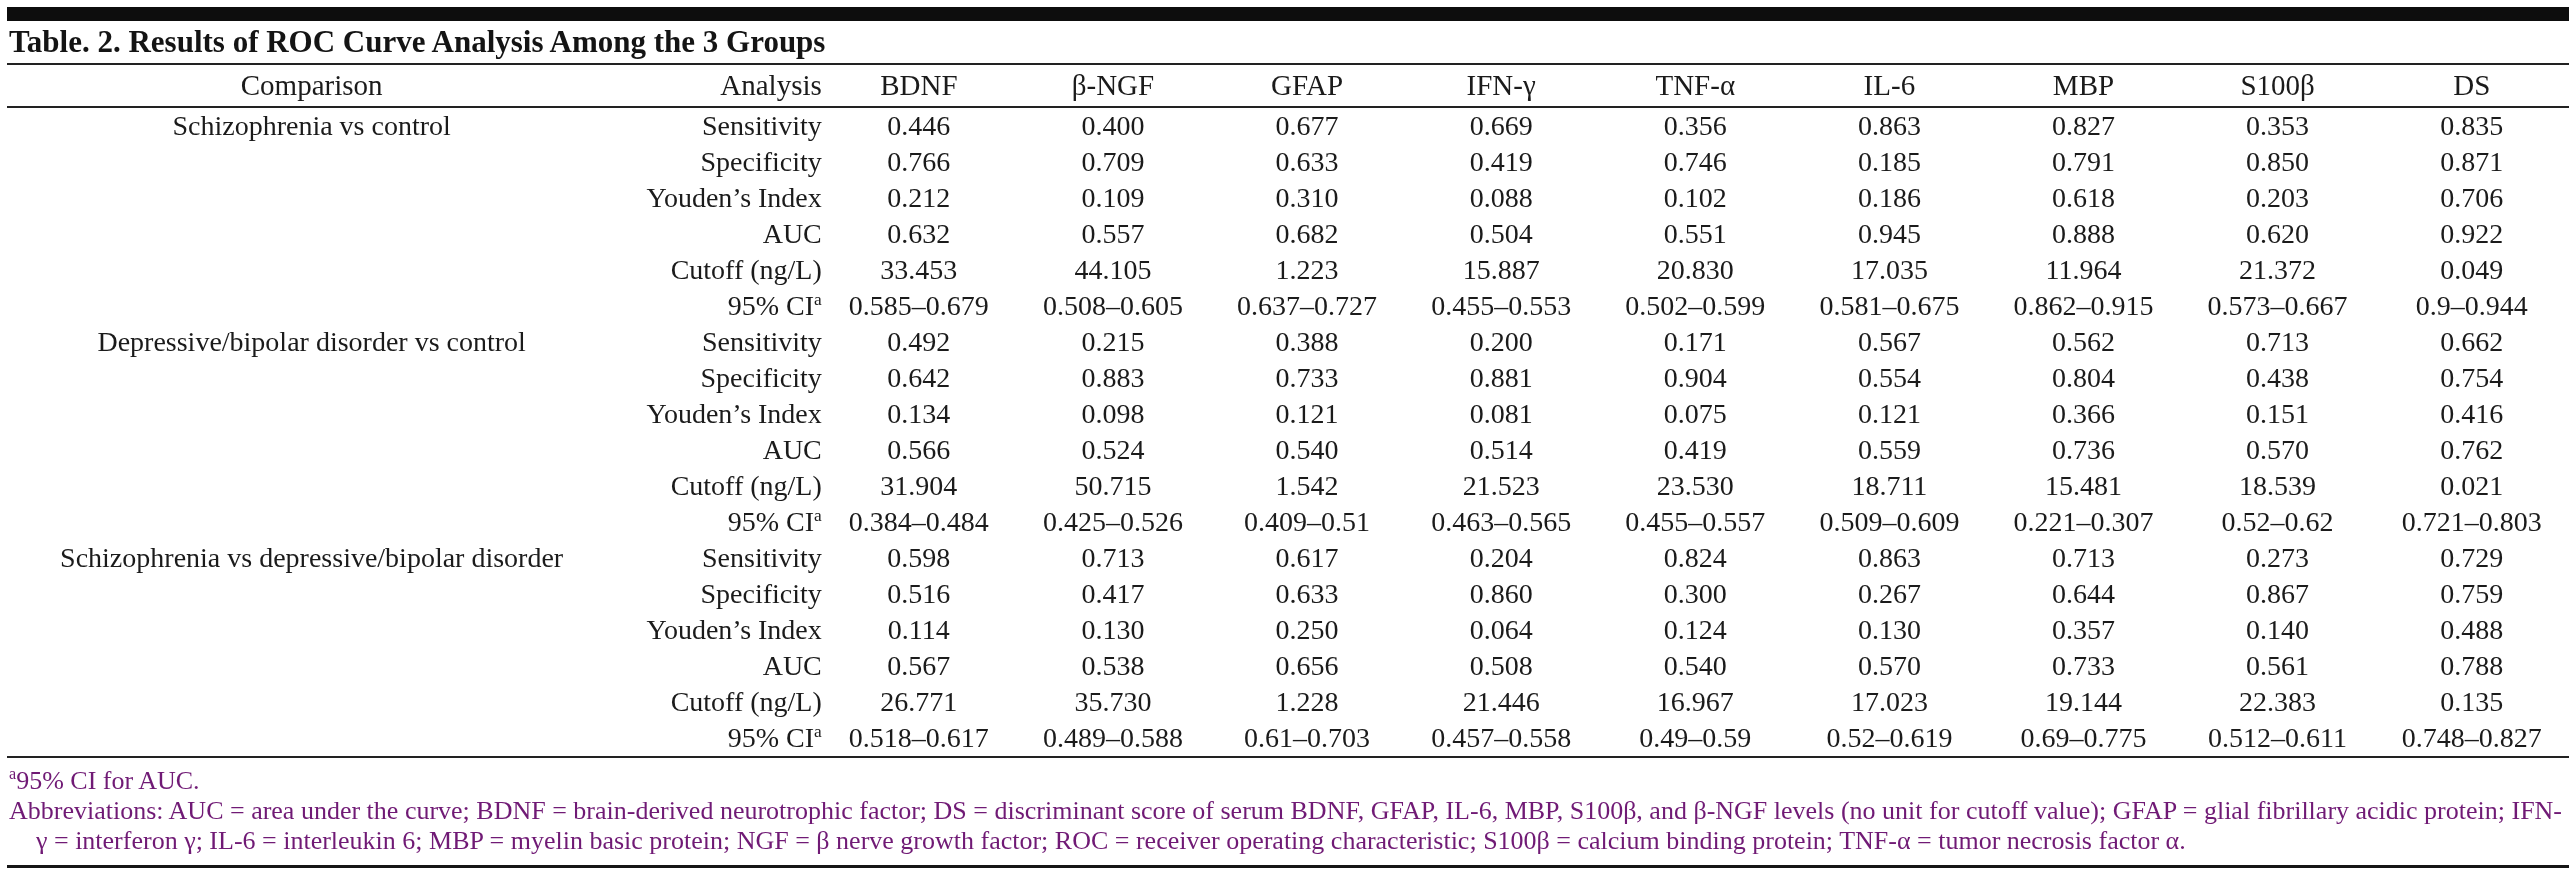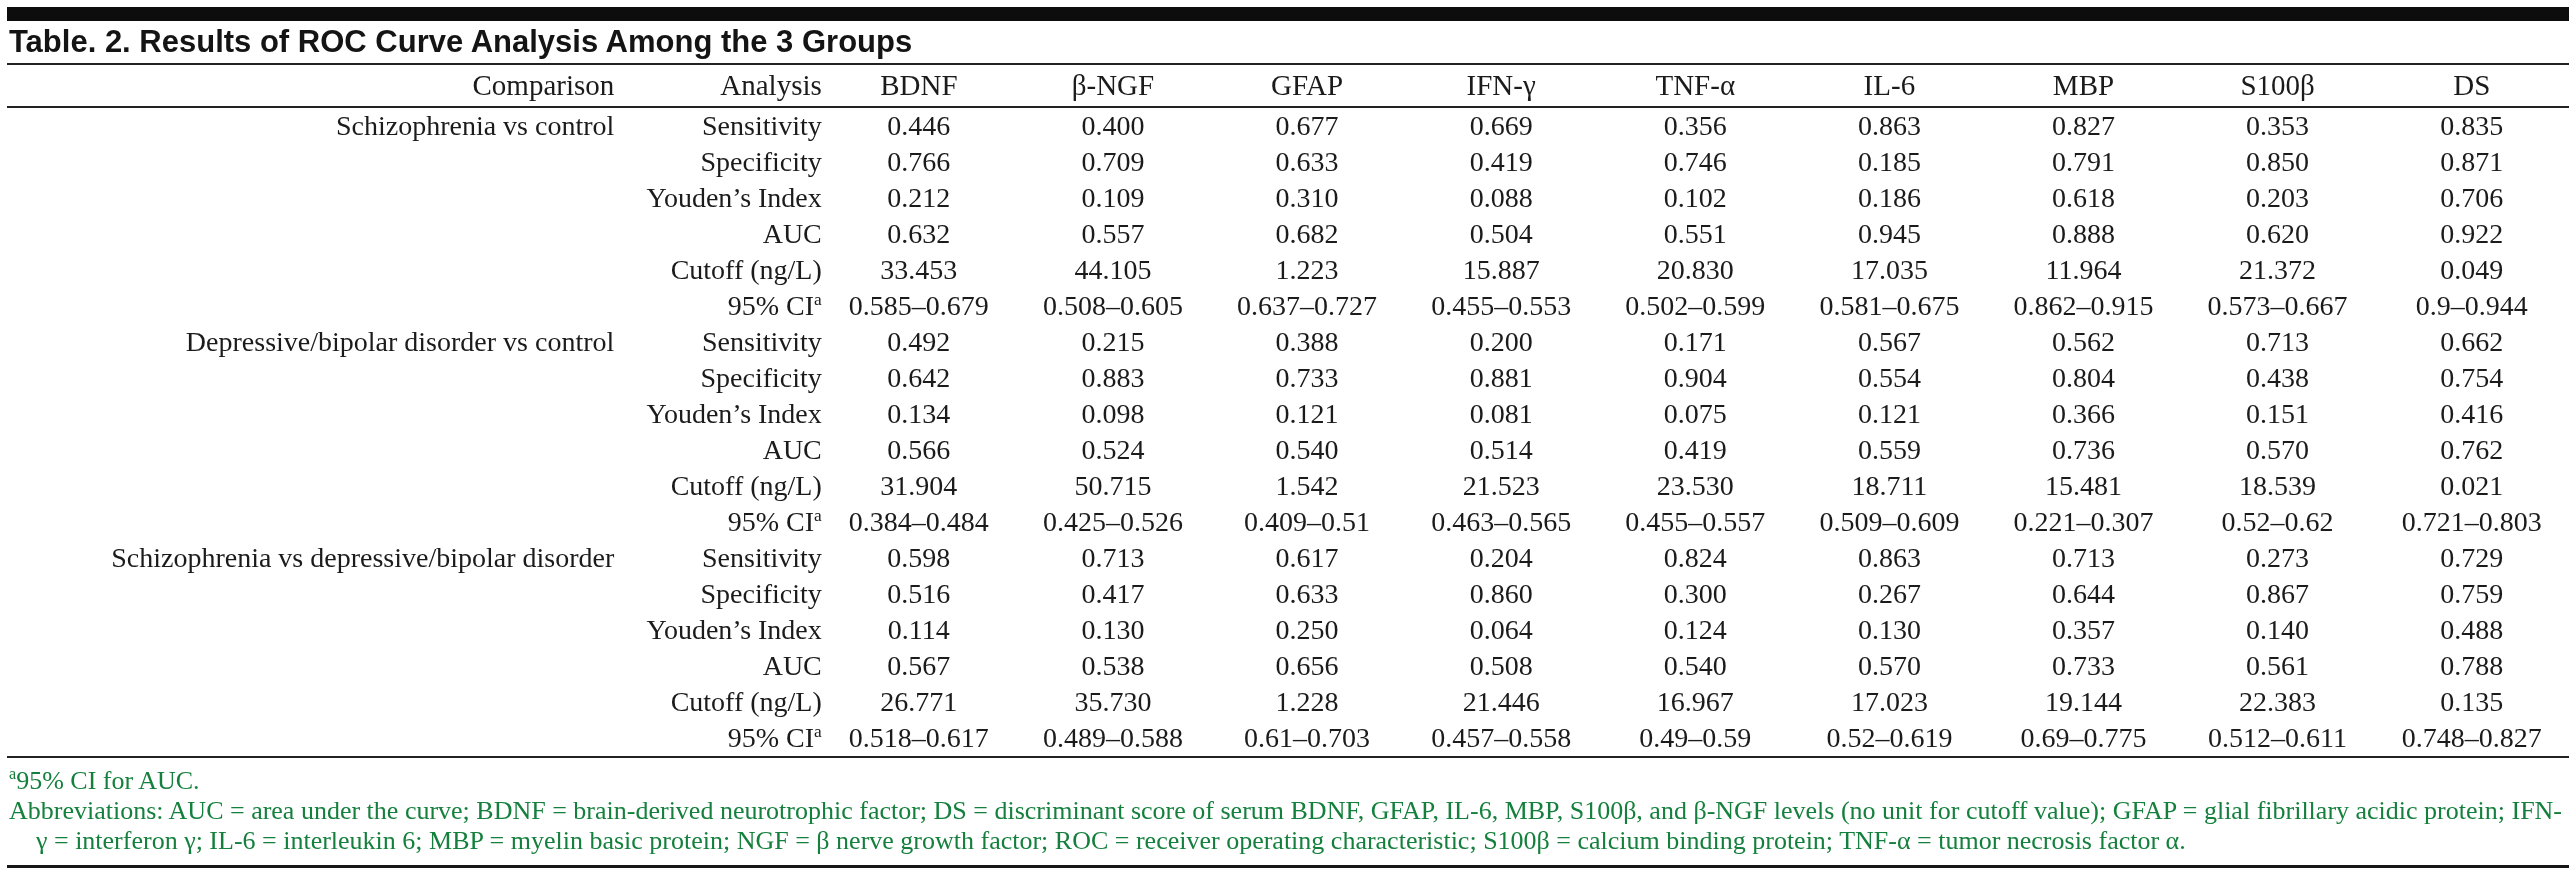"Table. 2. Results of ROC" .title { font-family: Liberation Sans, sans-serif -> Liberation Serif, serif }
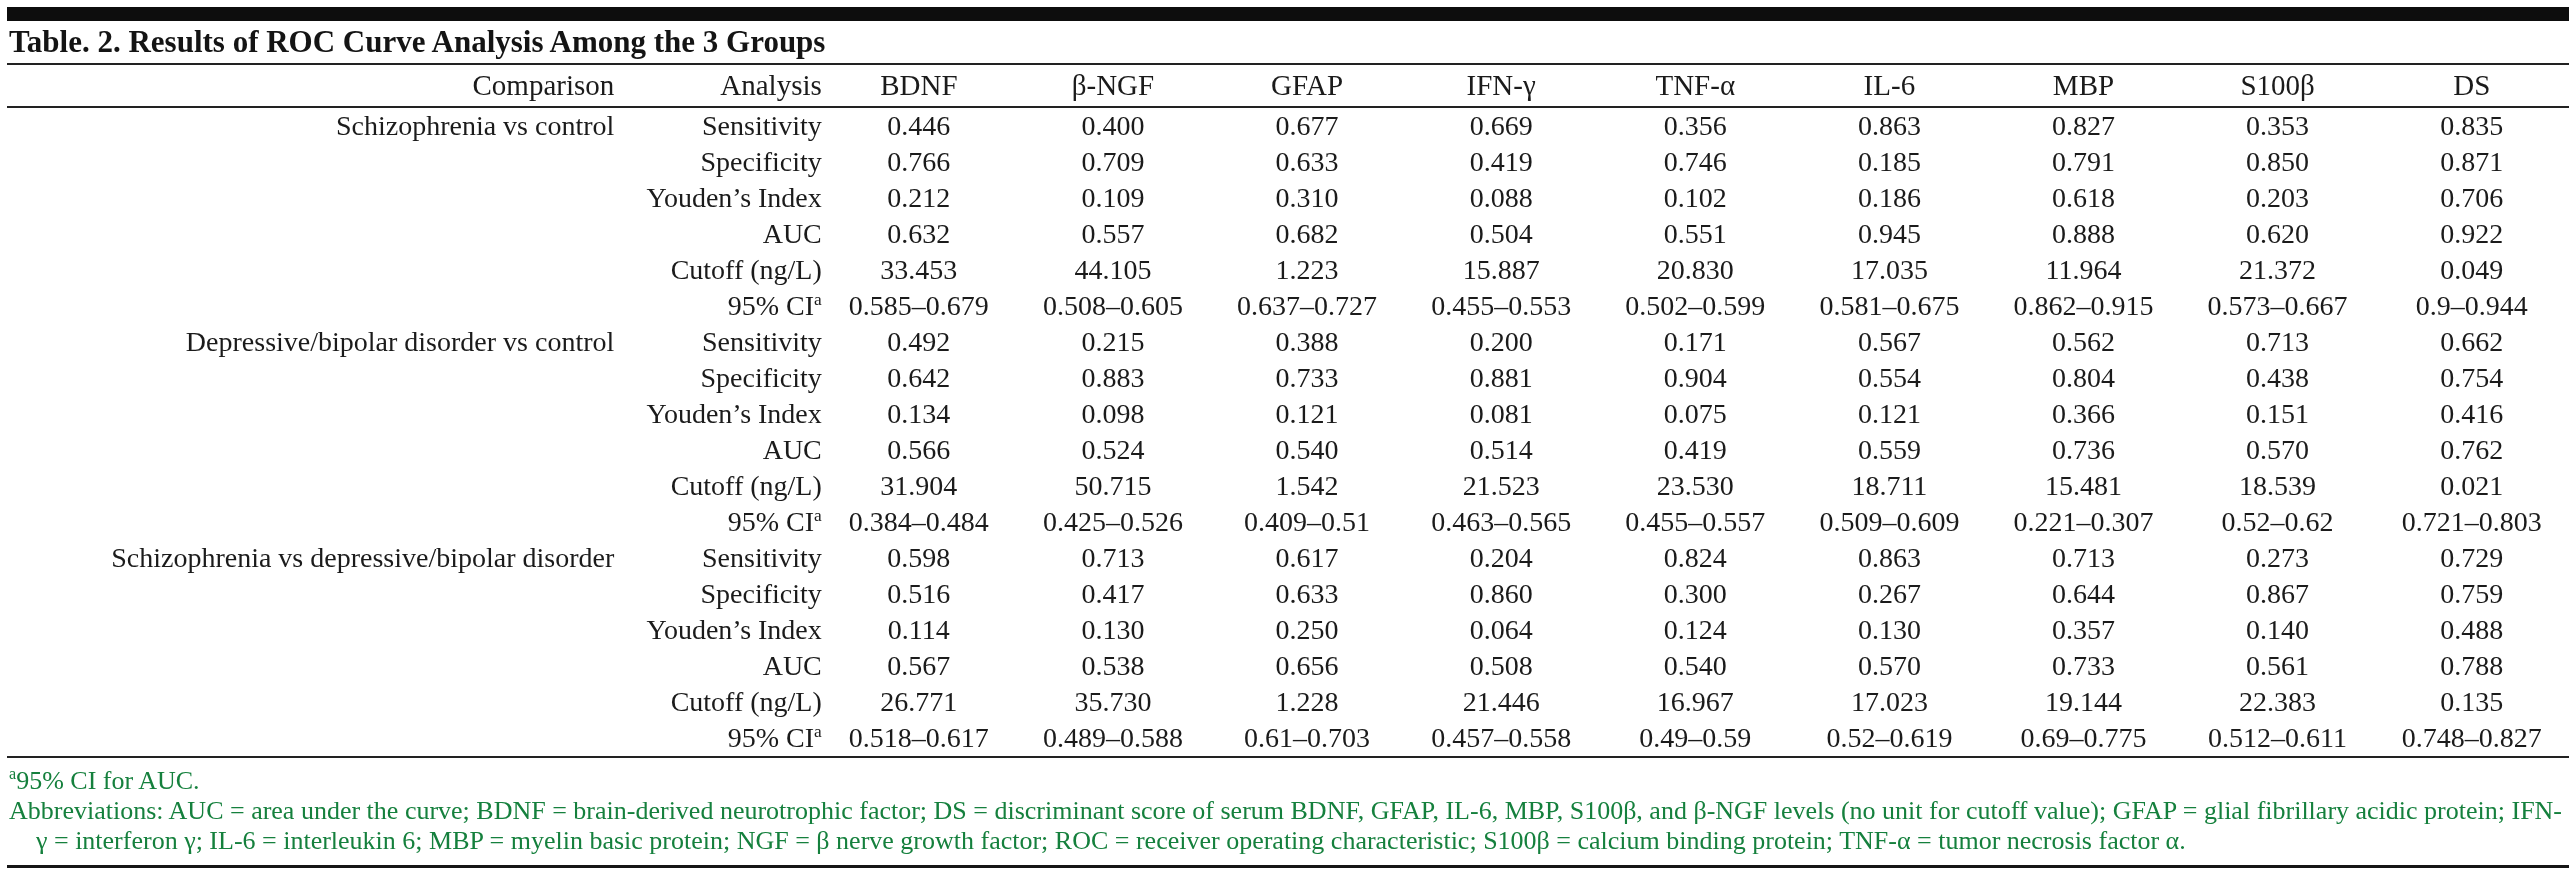"Comparison" .c-comp { text-align: right -> center }
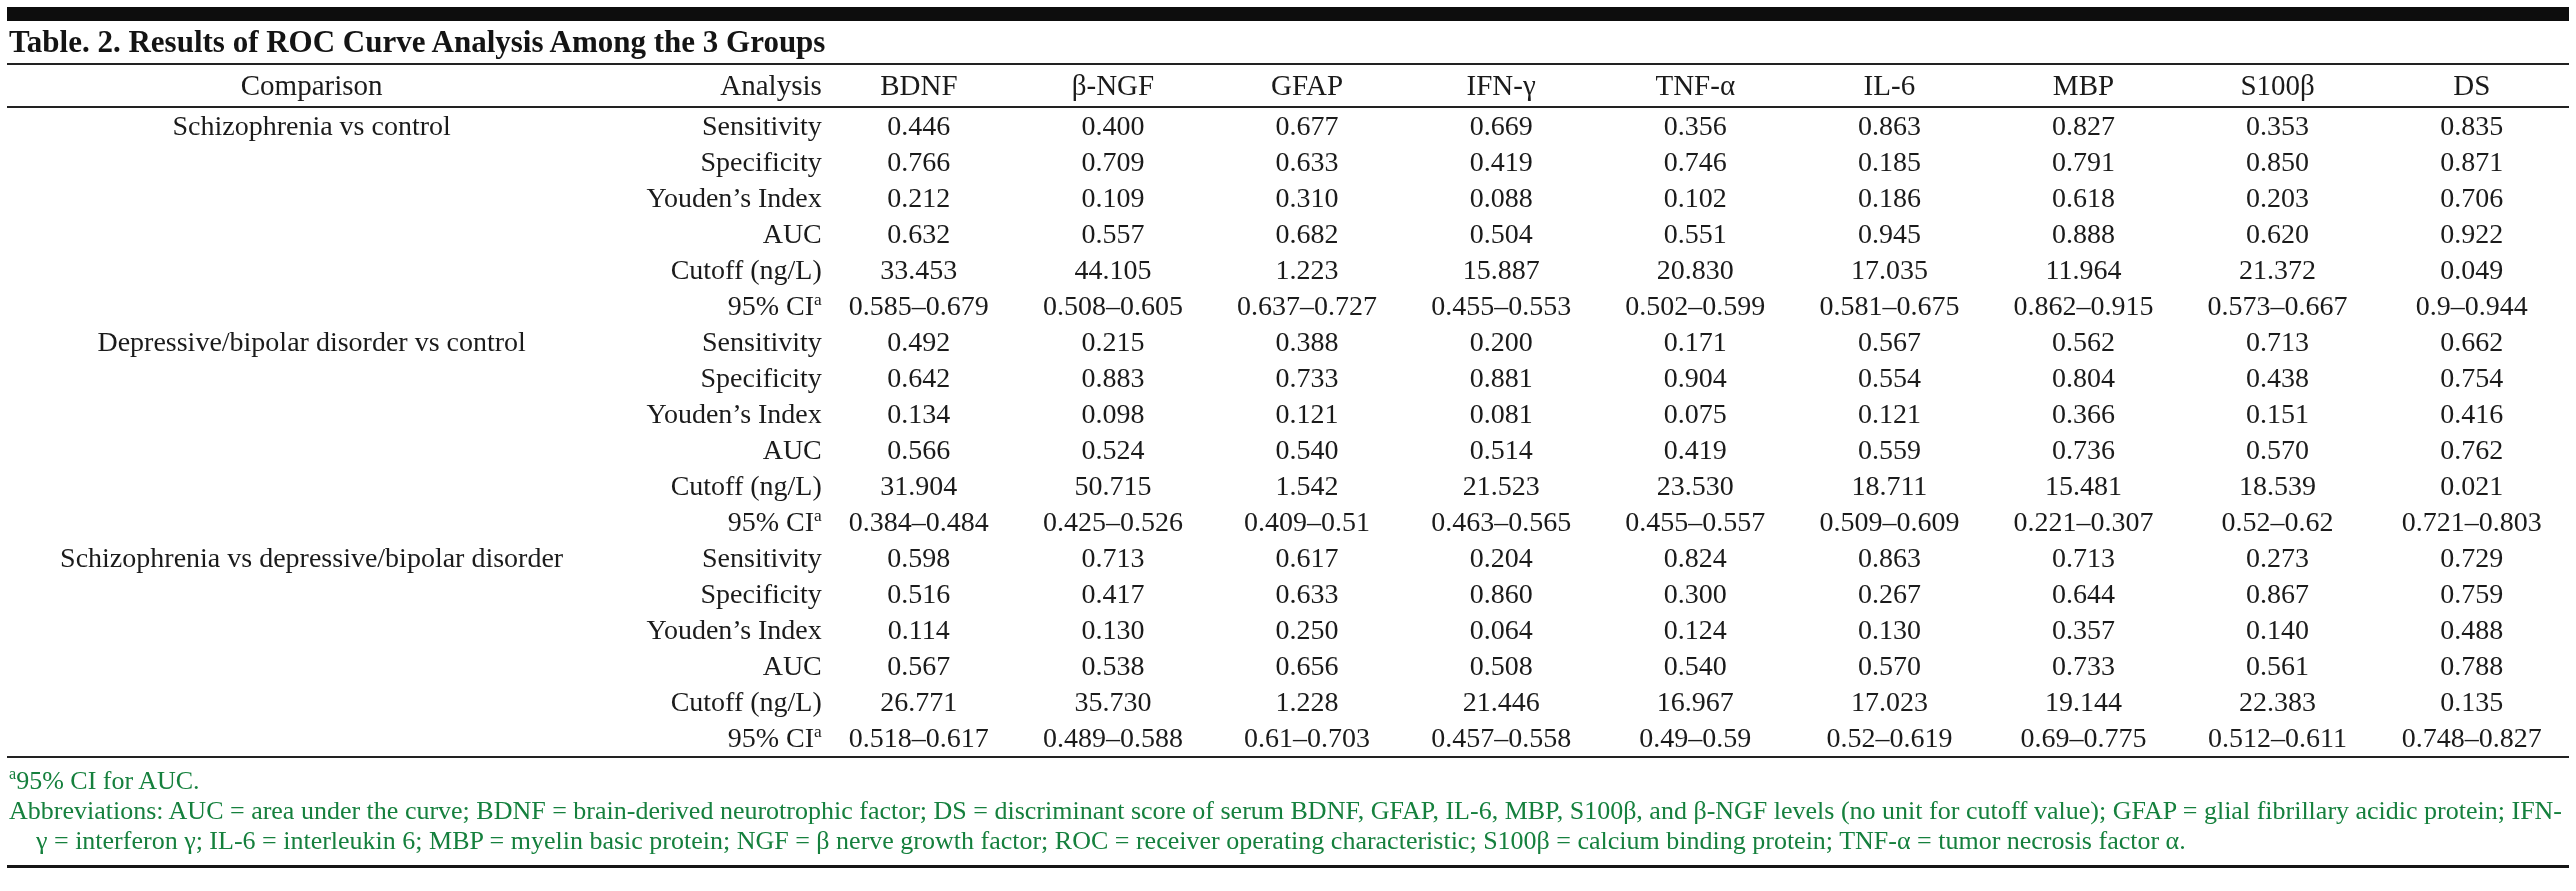"a95% CI for AUC." .footnotes { color: #15803d -> #701a75 }
